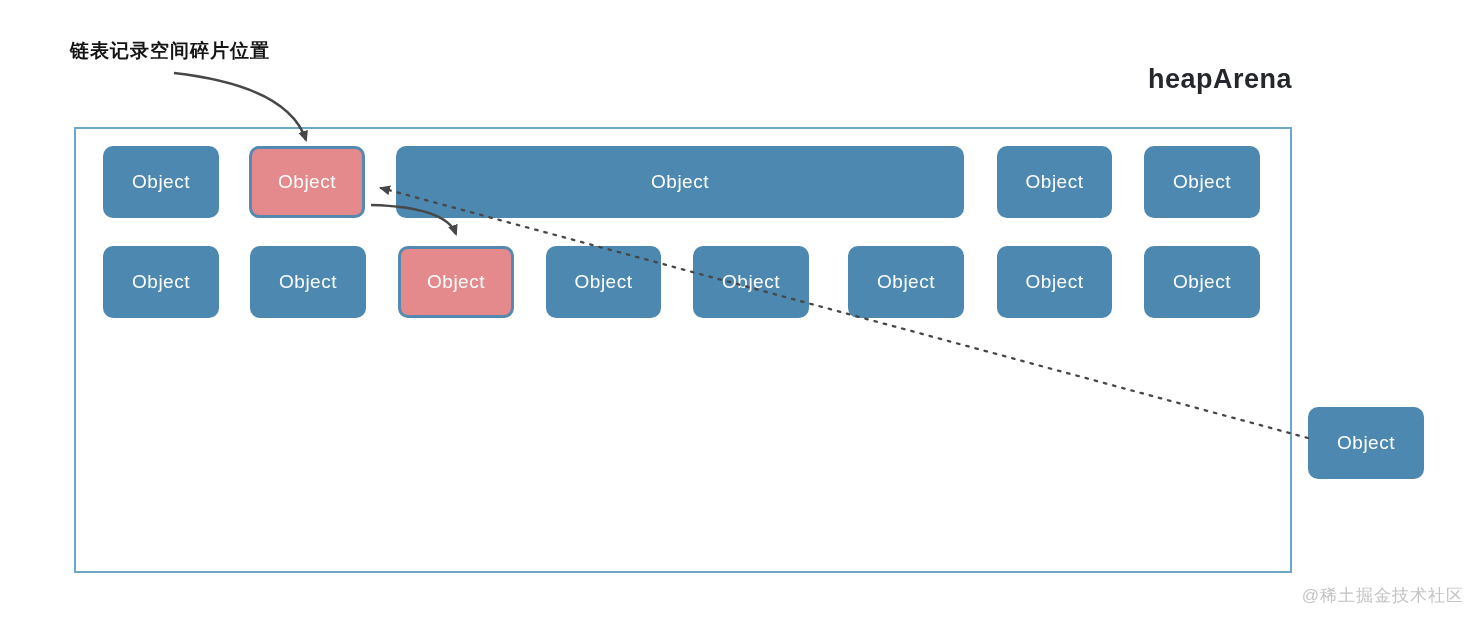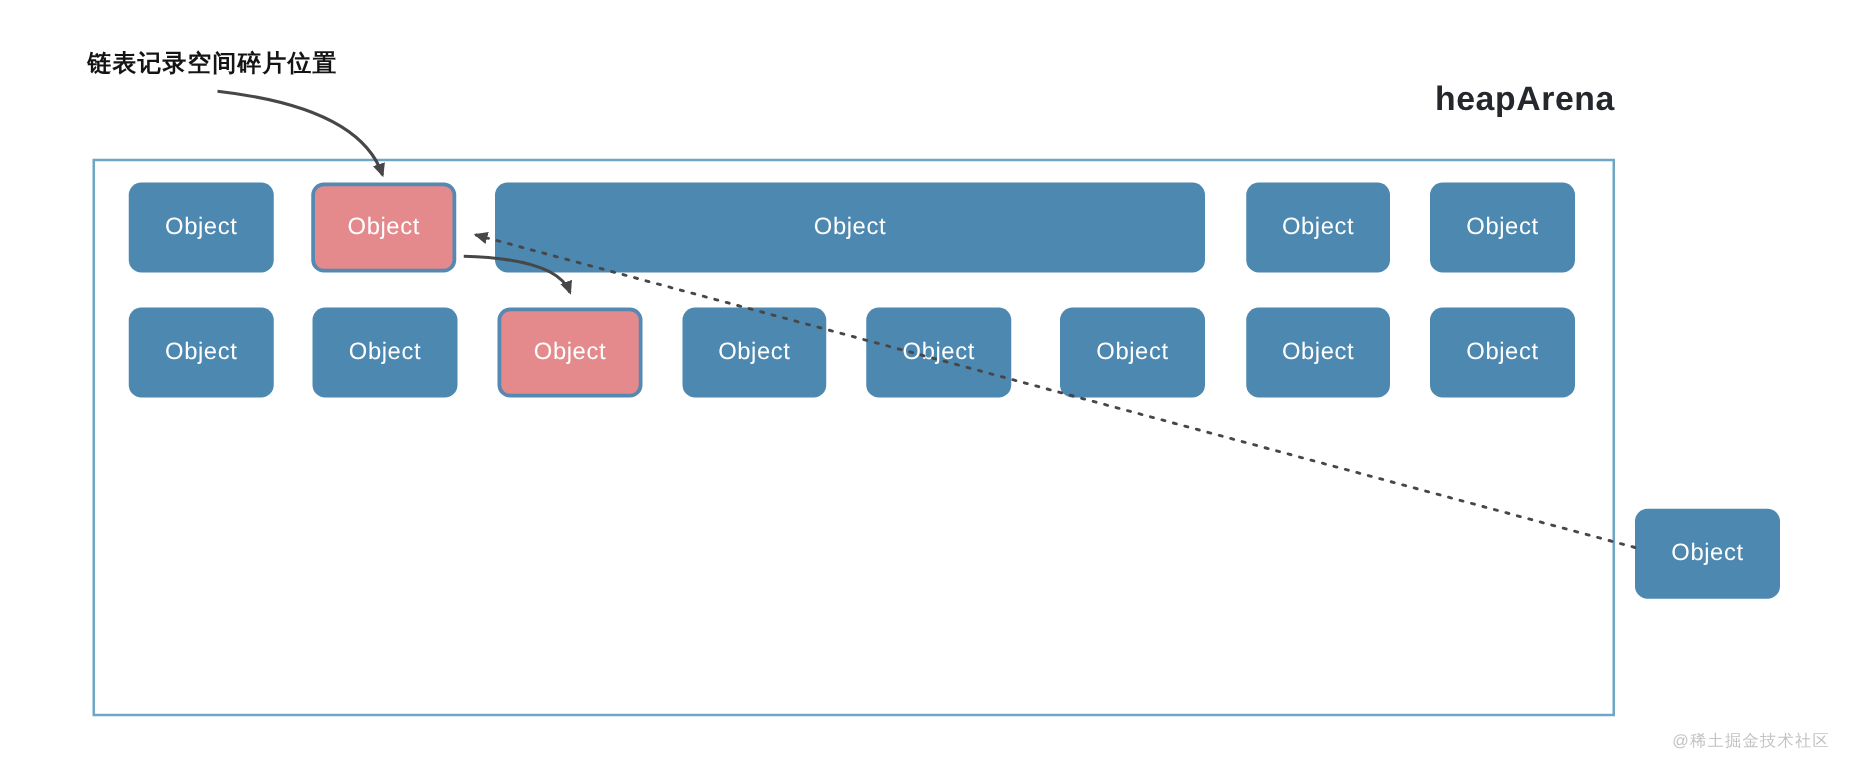"@稀土掘金技术社区" .watermark { font-size: 13px -> 17px }
